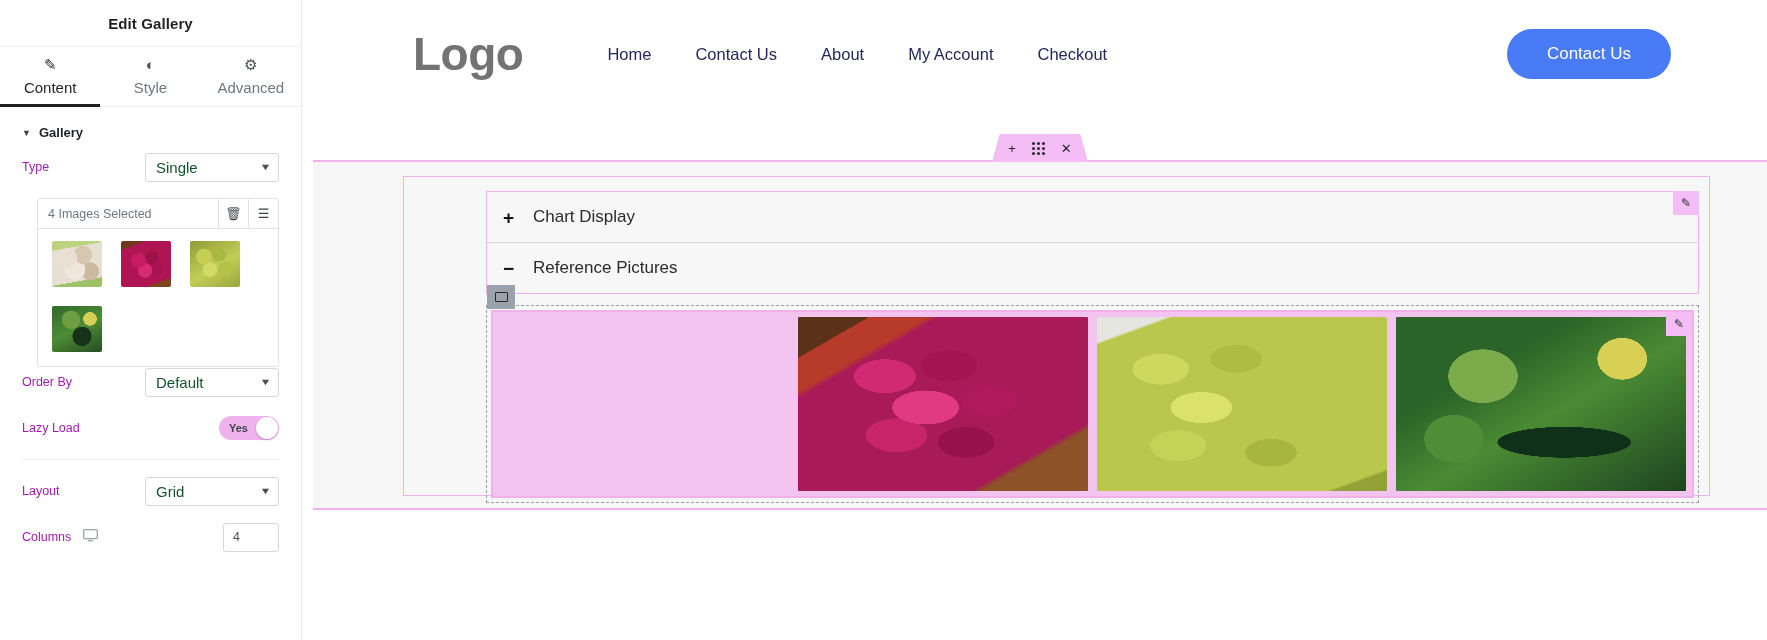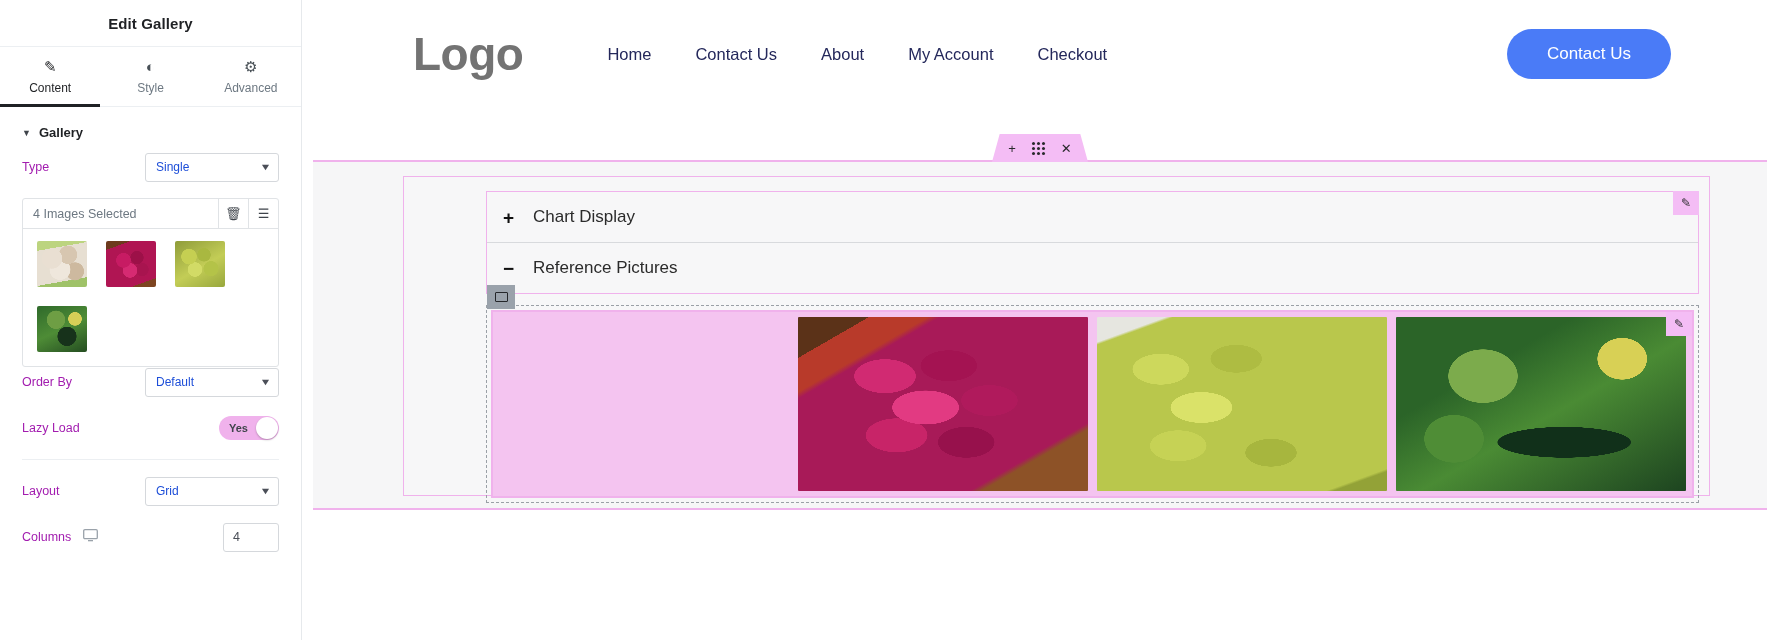"Content" .panel-tab .tlbl { font-size: 12px -> 15px }
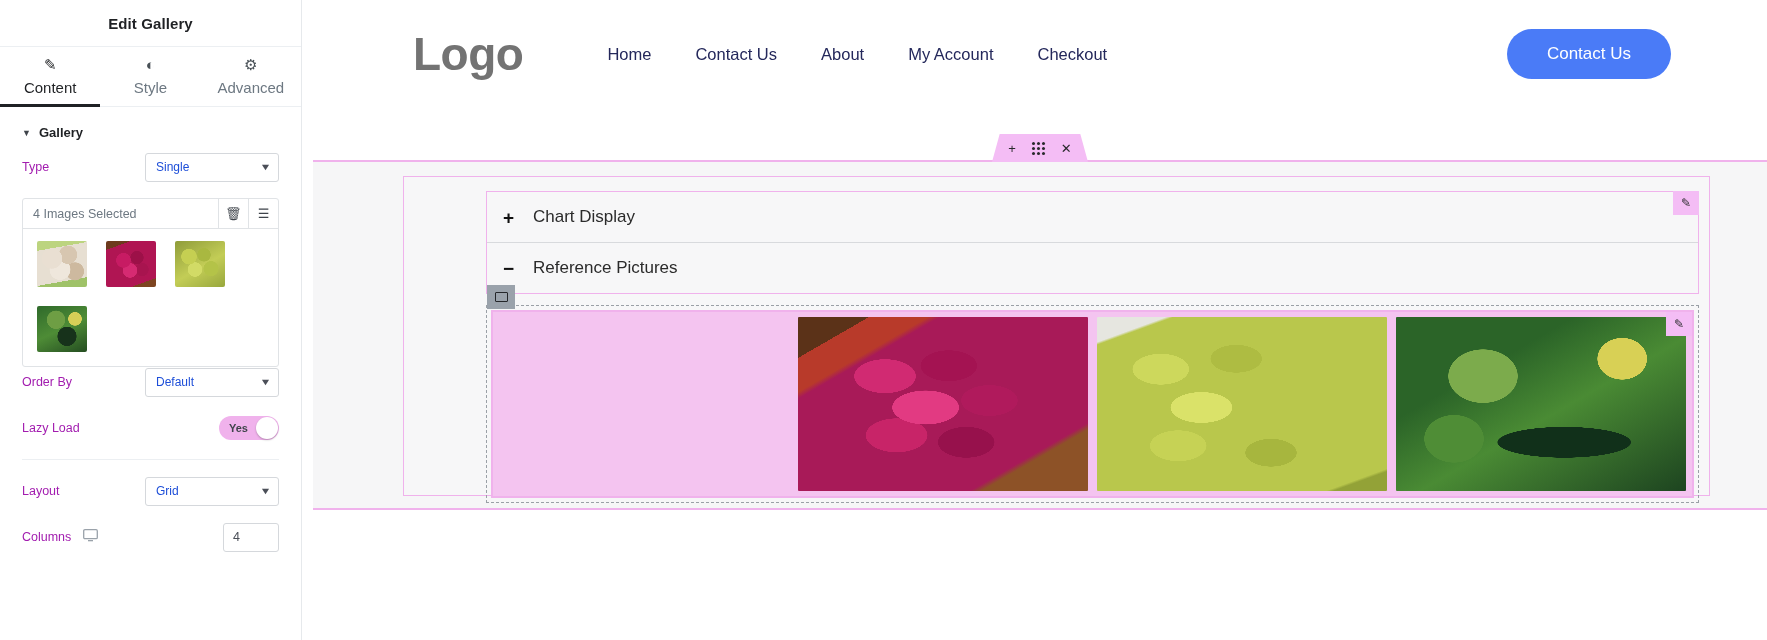"Single" .select-box .sv { color: #1d4ed8 -> #14532d; font-size: 12px -> 15px }
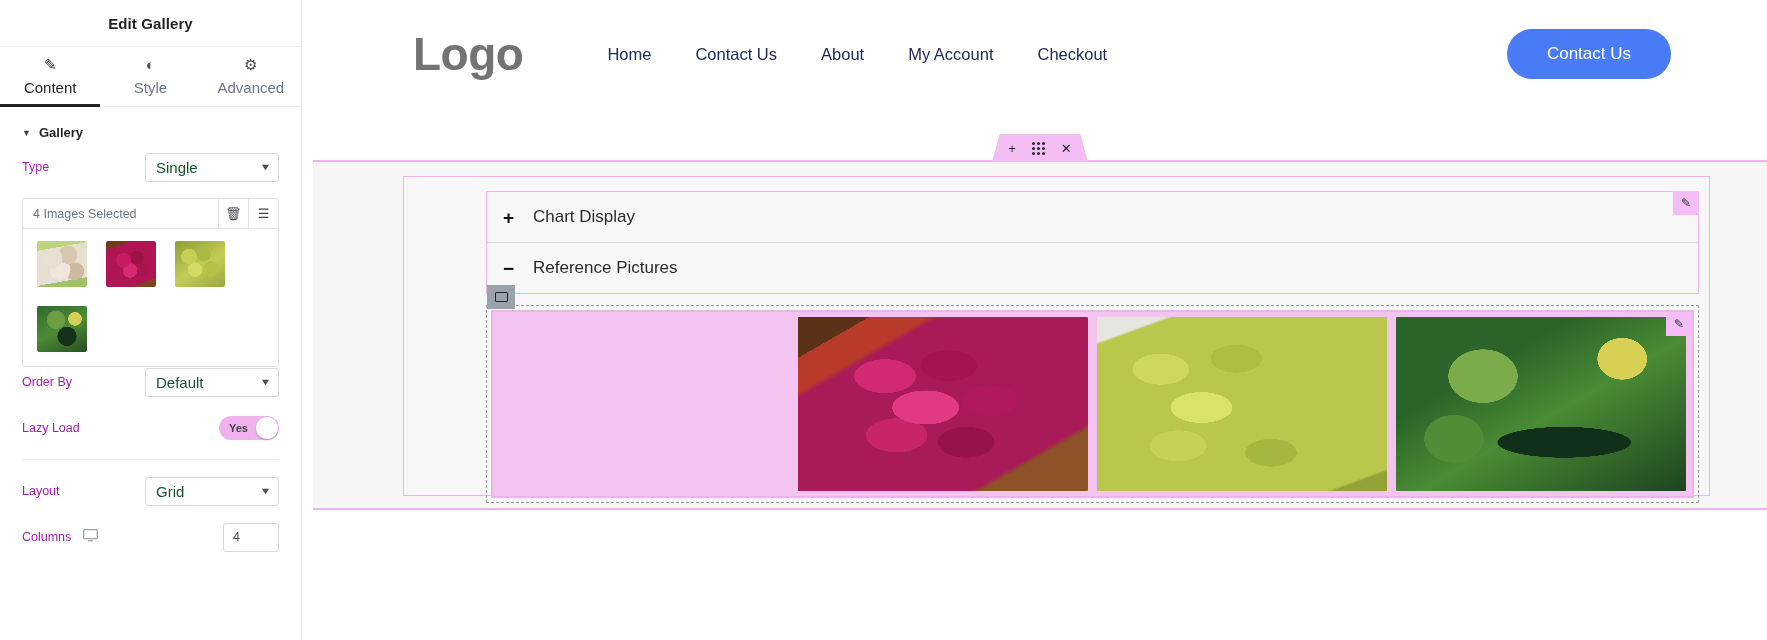"4 Images Selected" .img-select { margin: 0 22px 0 22px -> 0 22px 0 37px }
